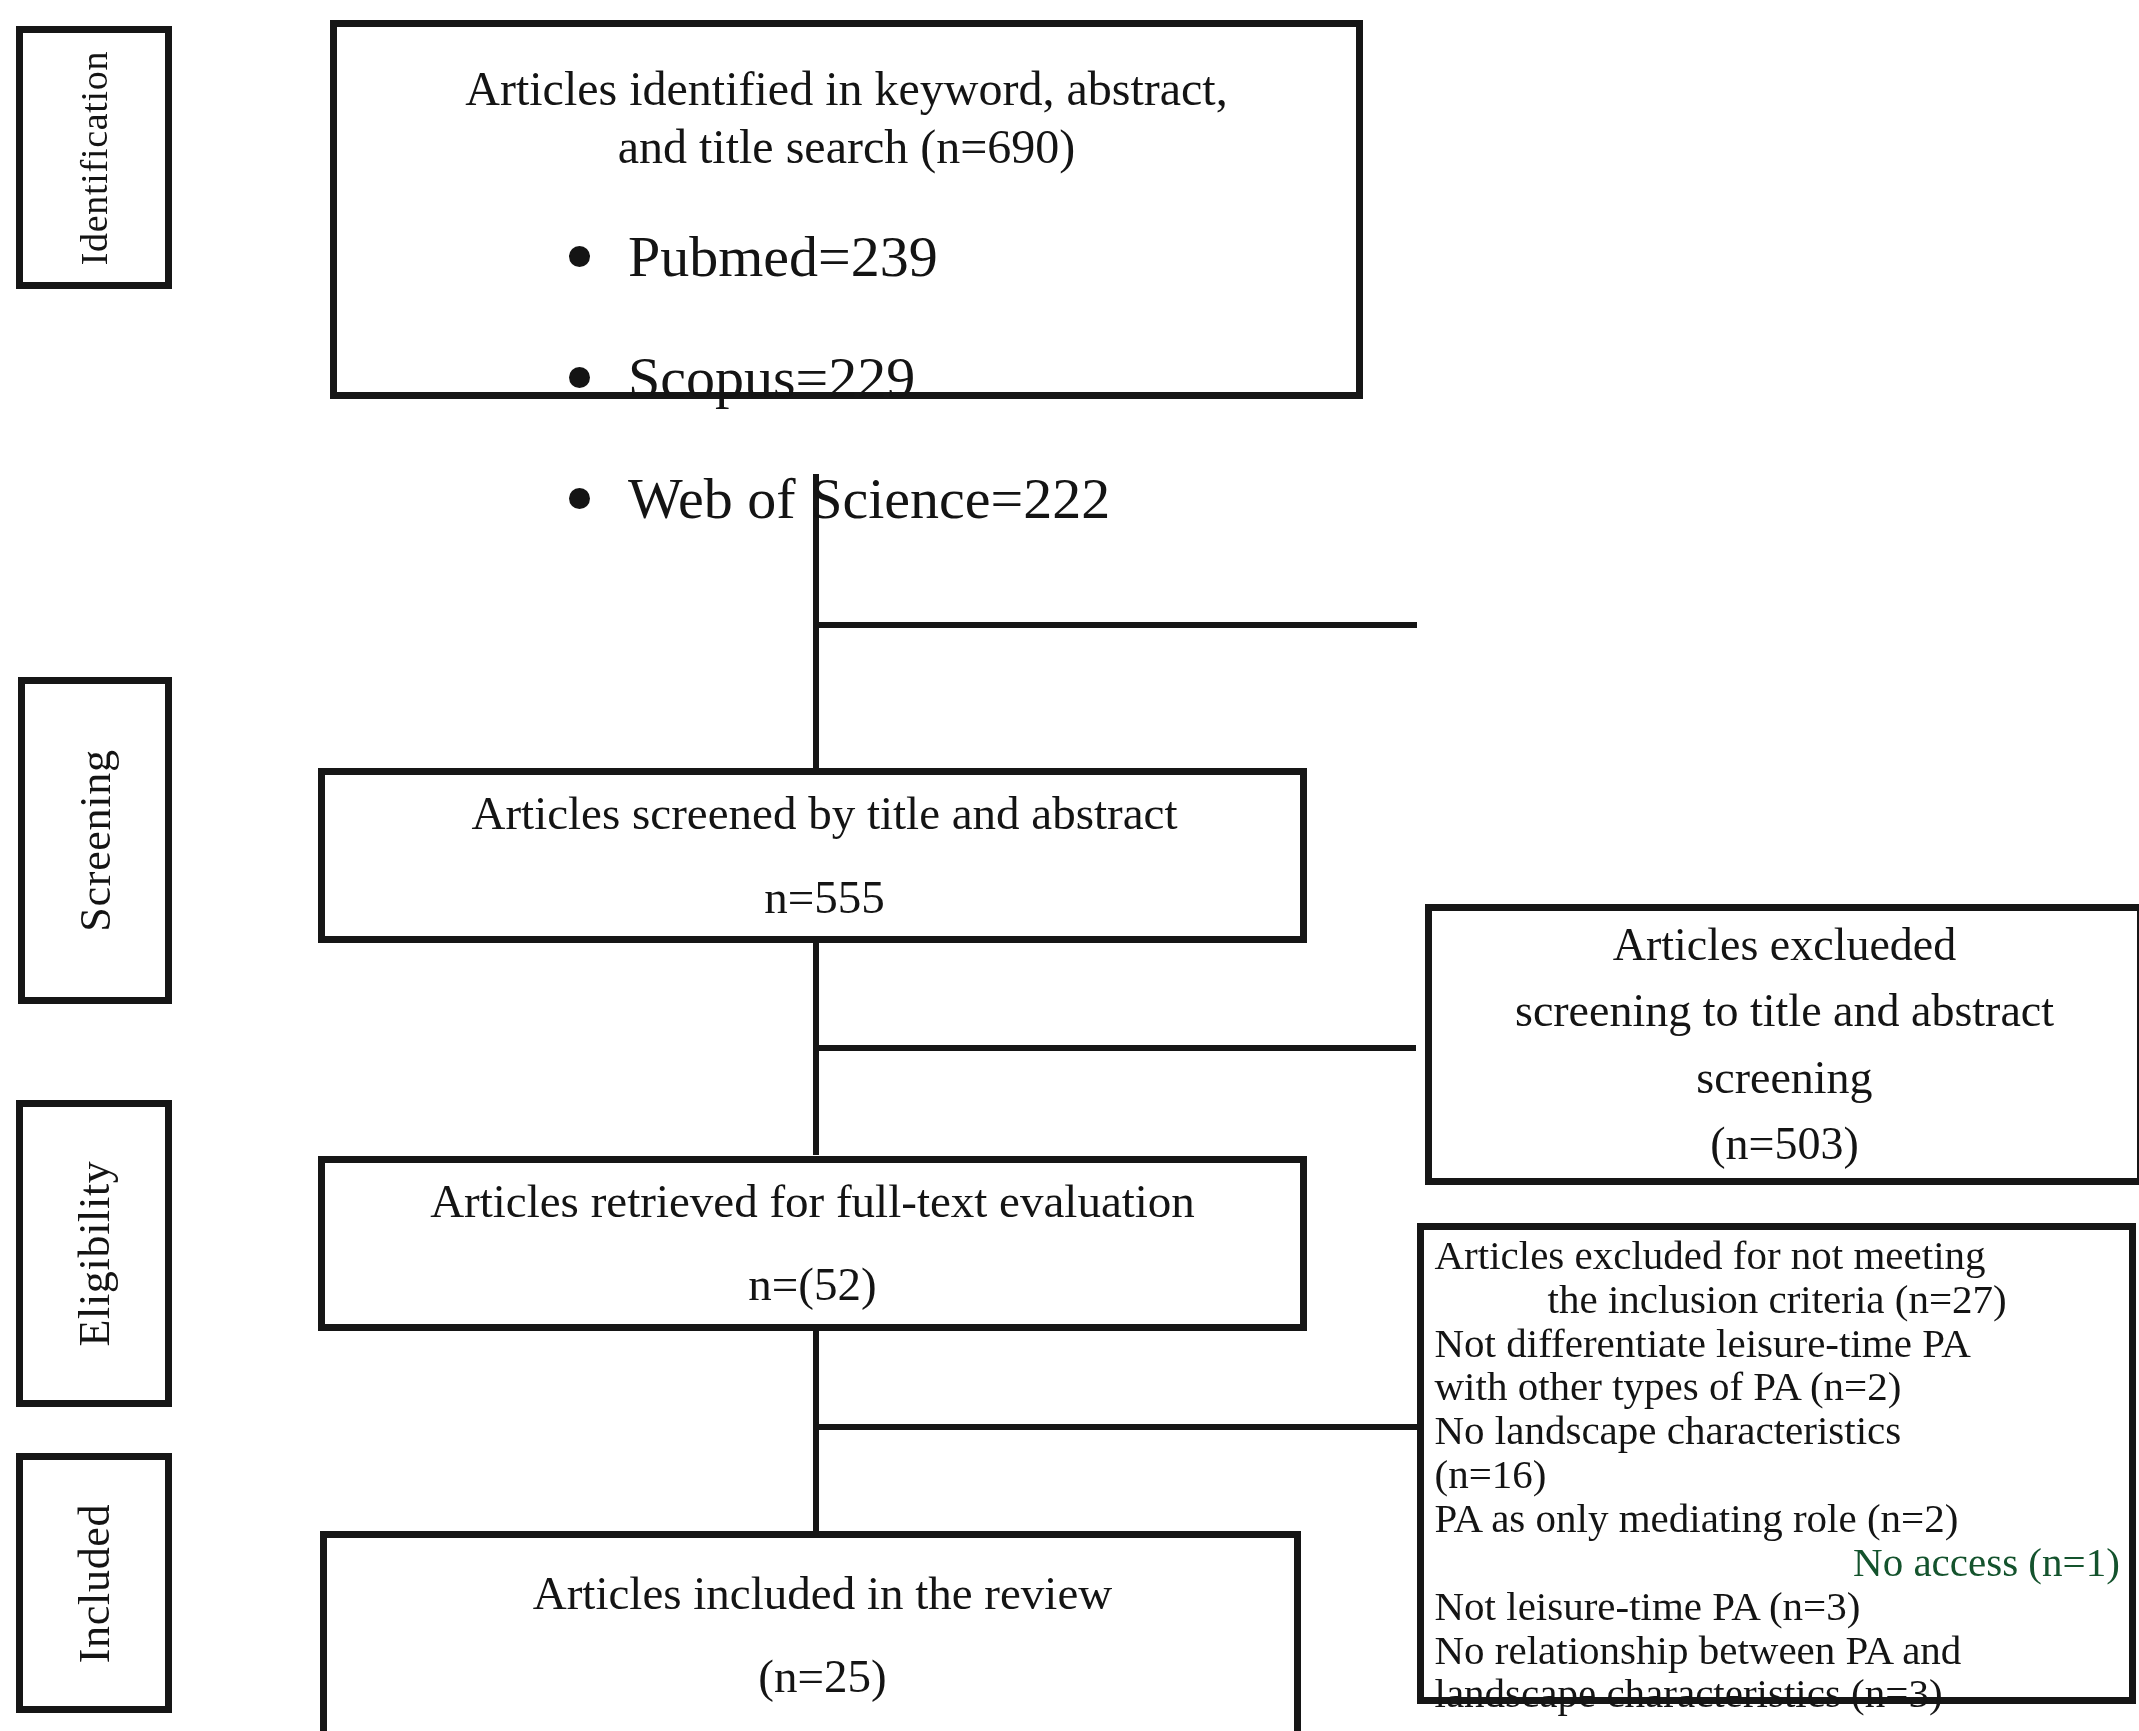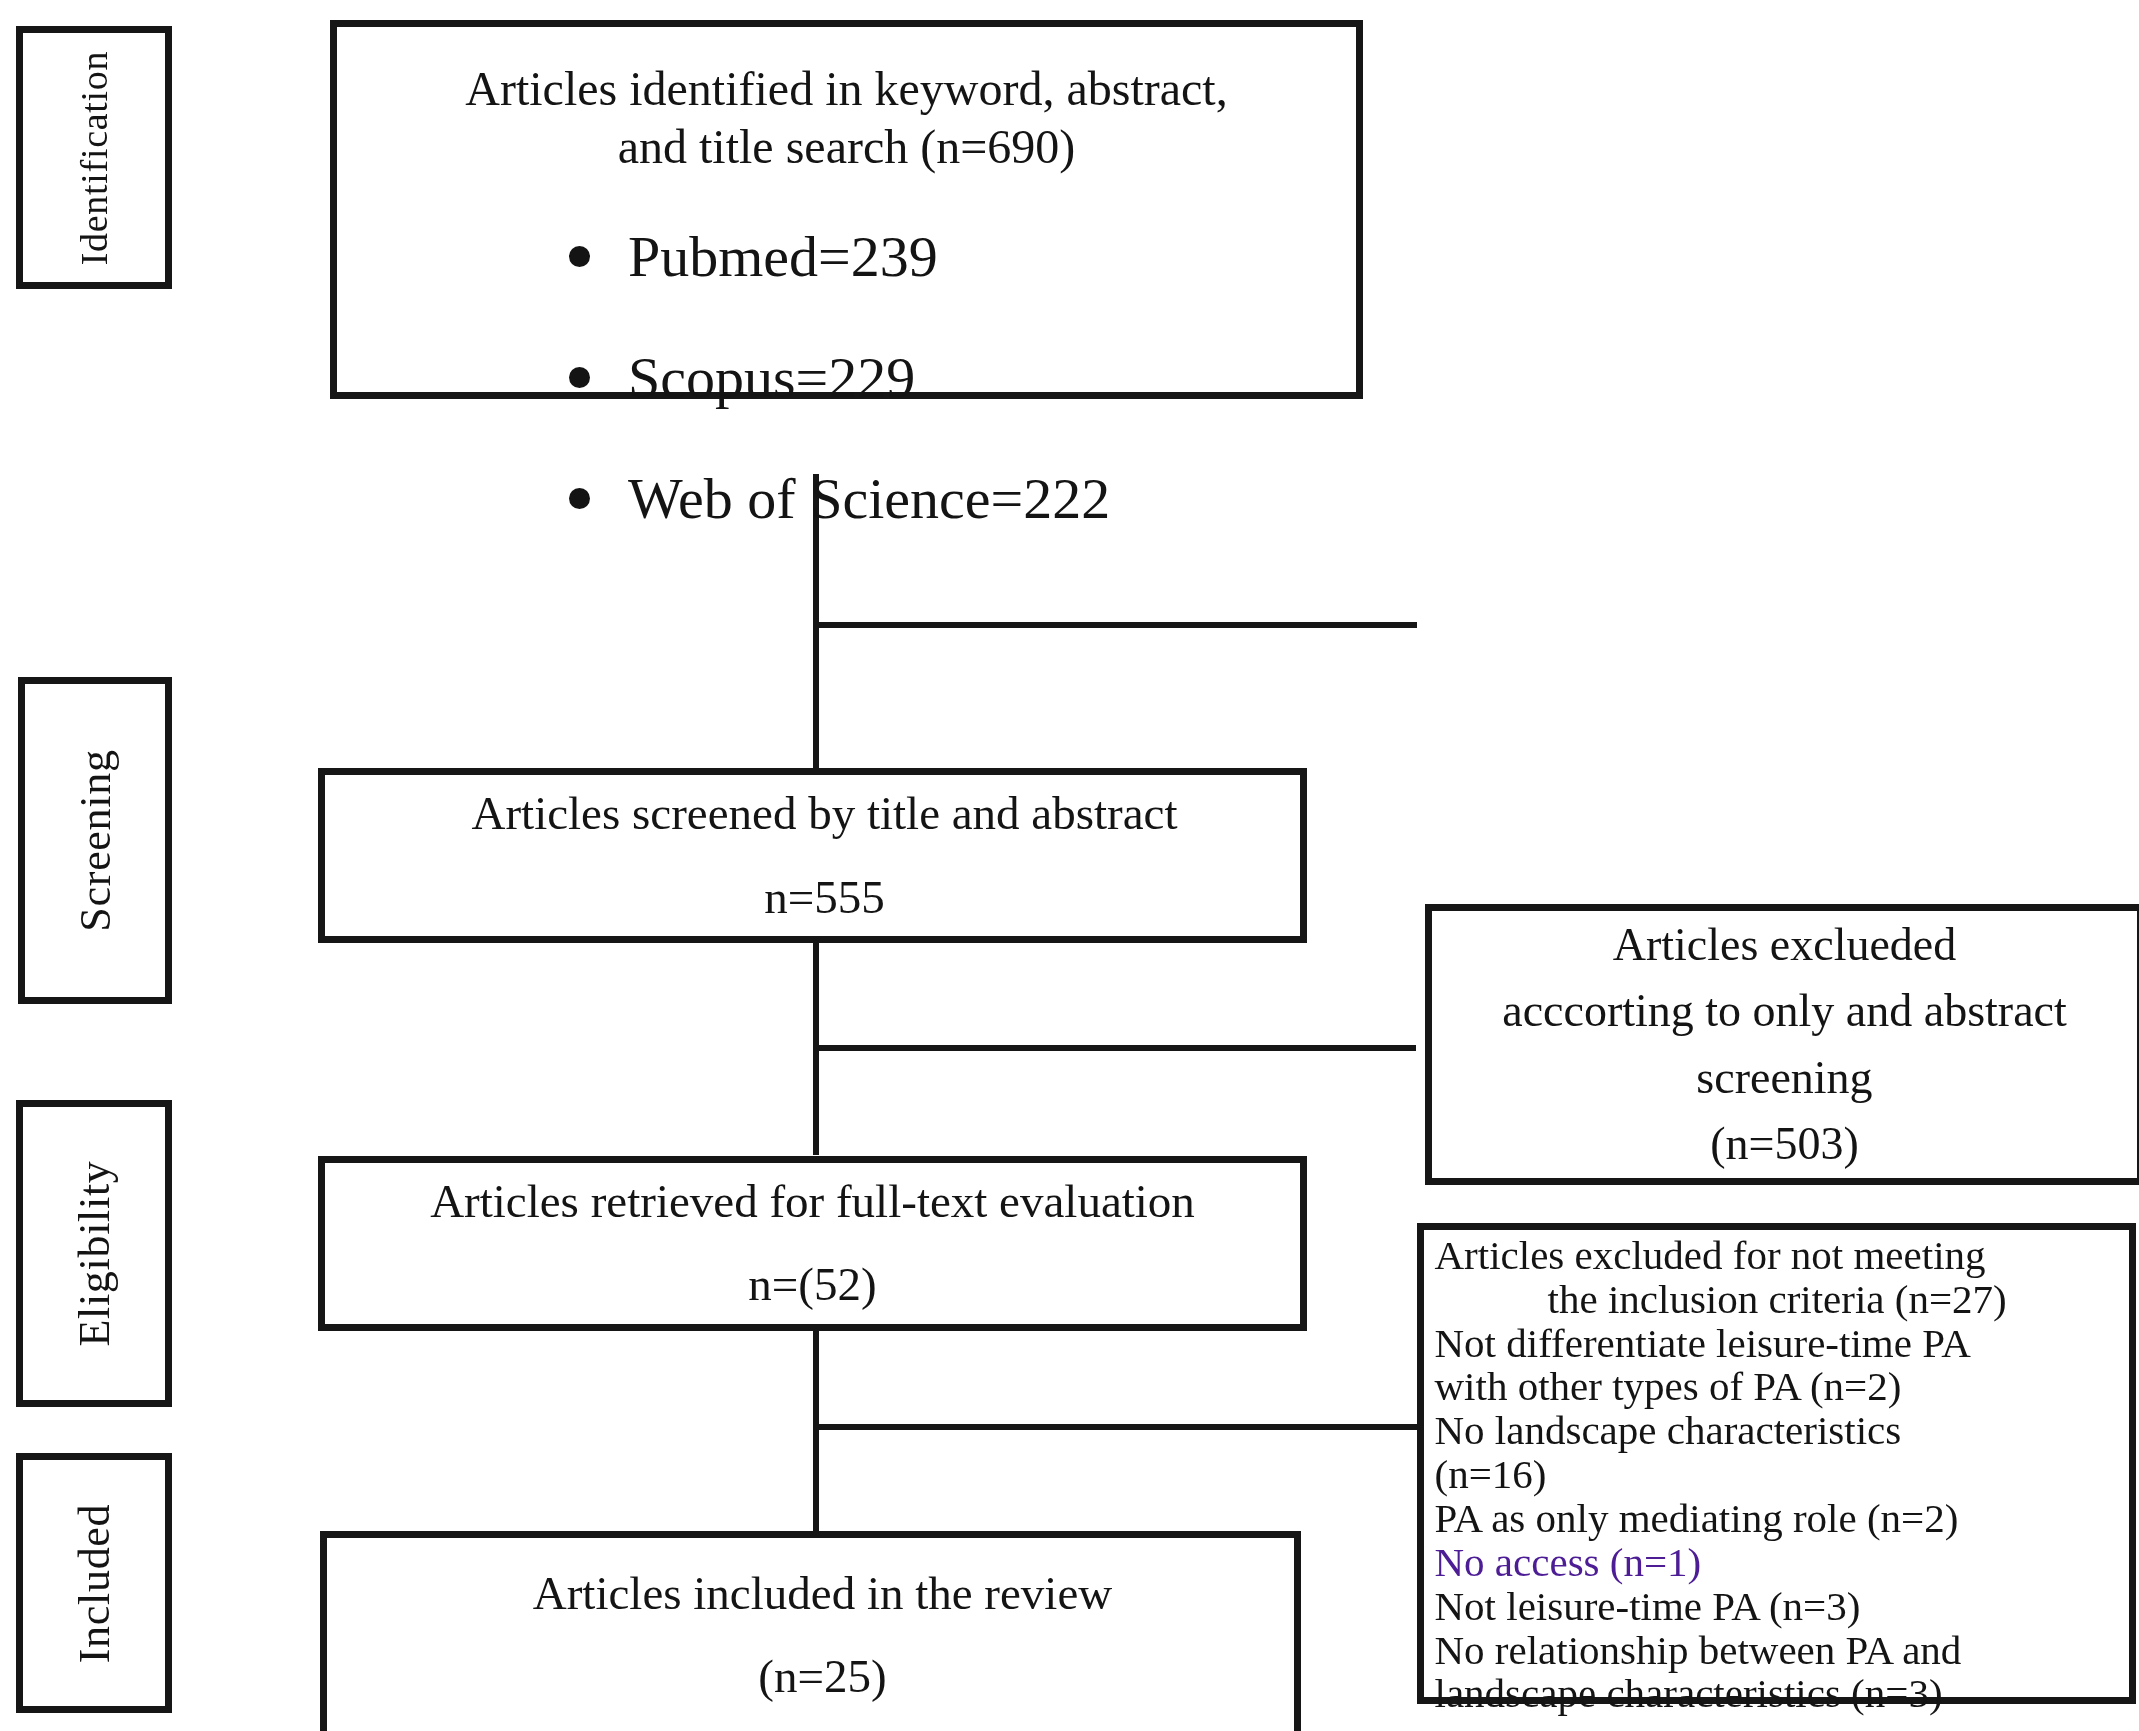"acccorting to only and abstract" div { text: acccorting to only -> screening to title }
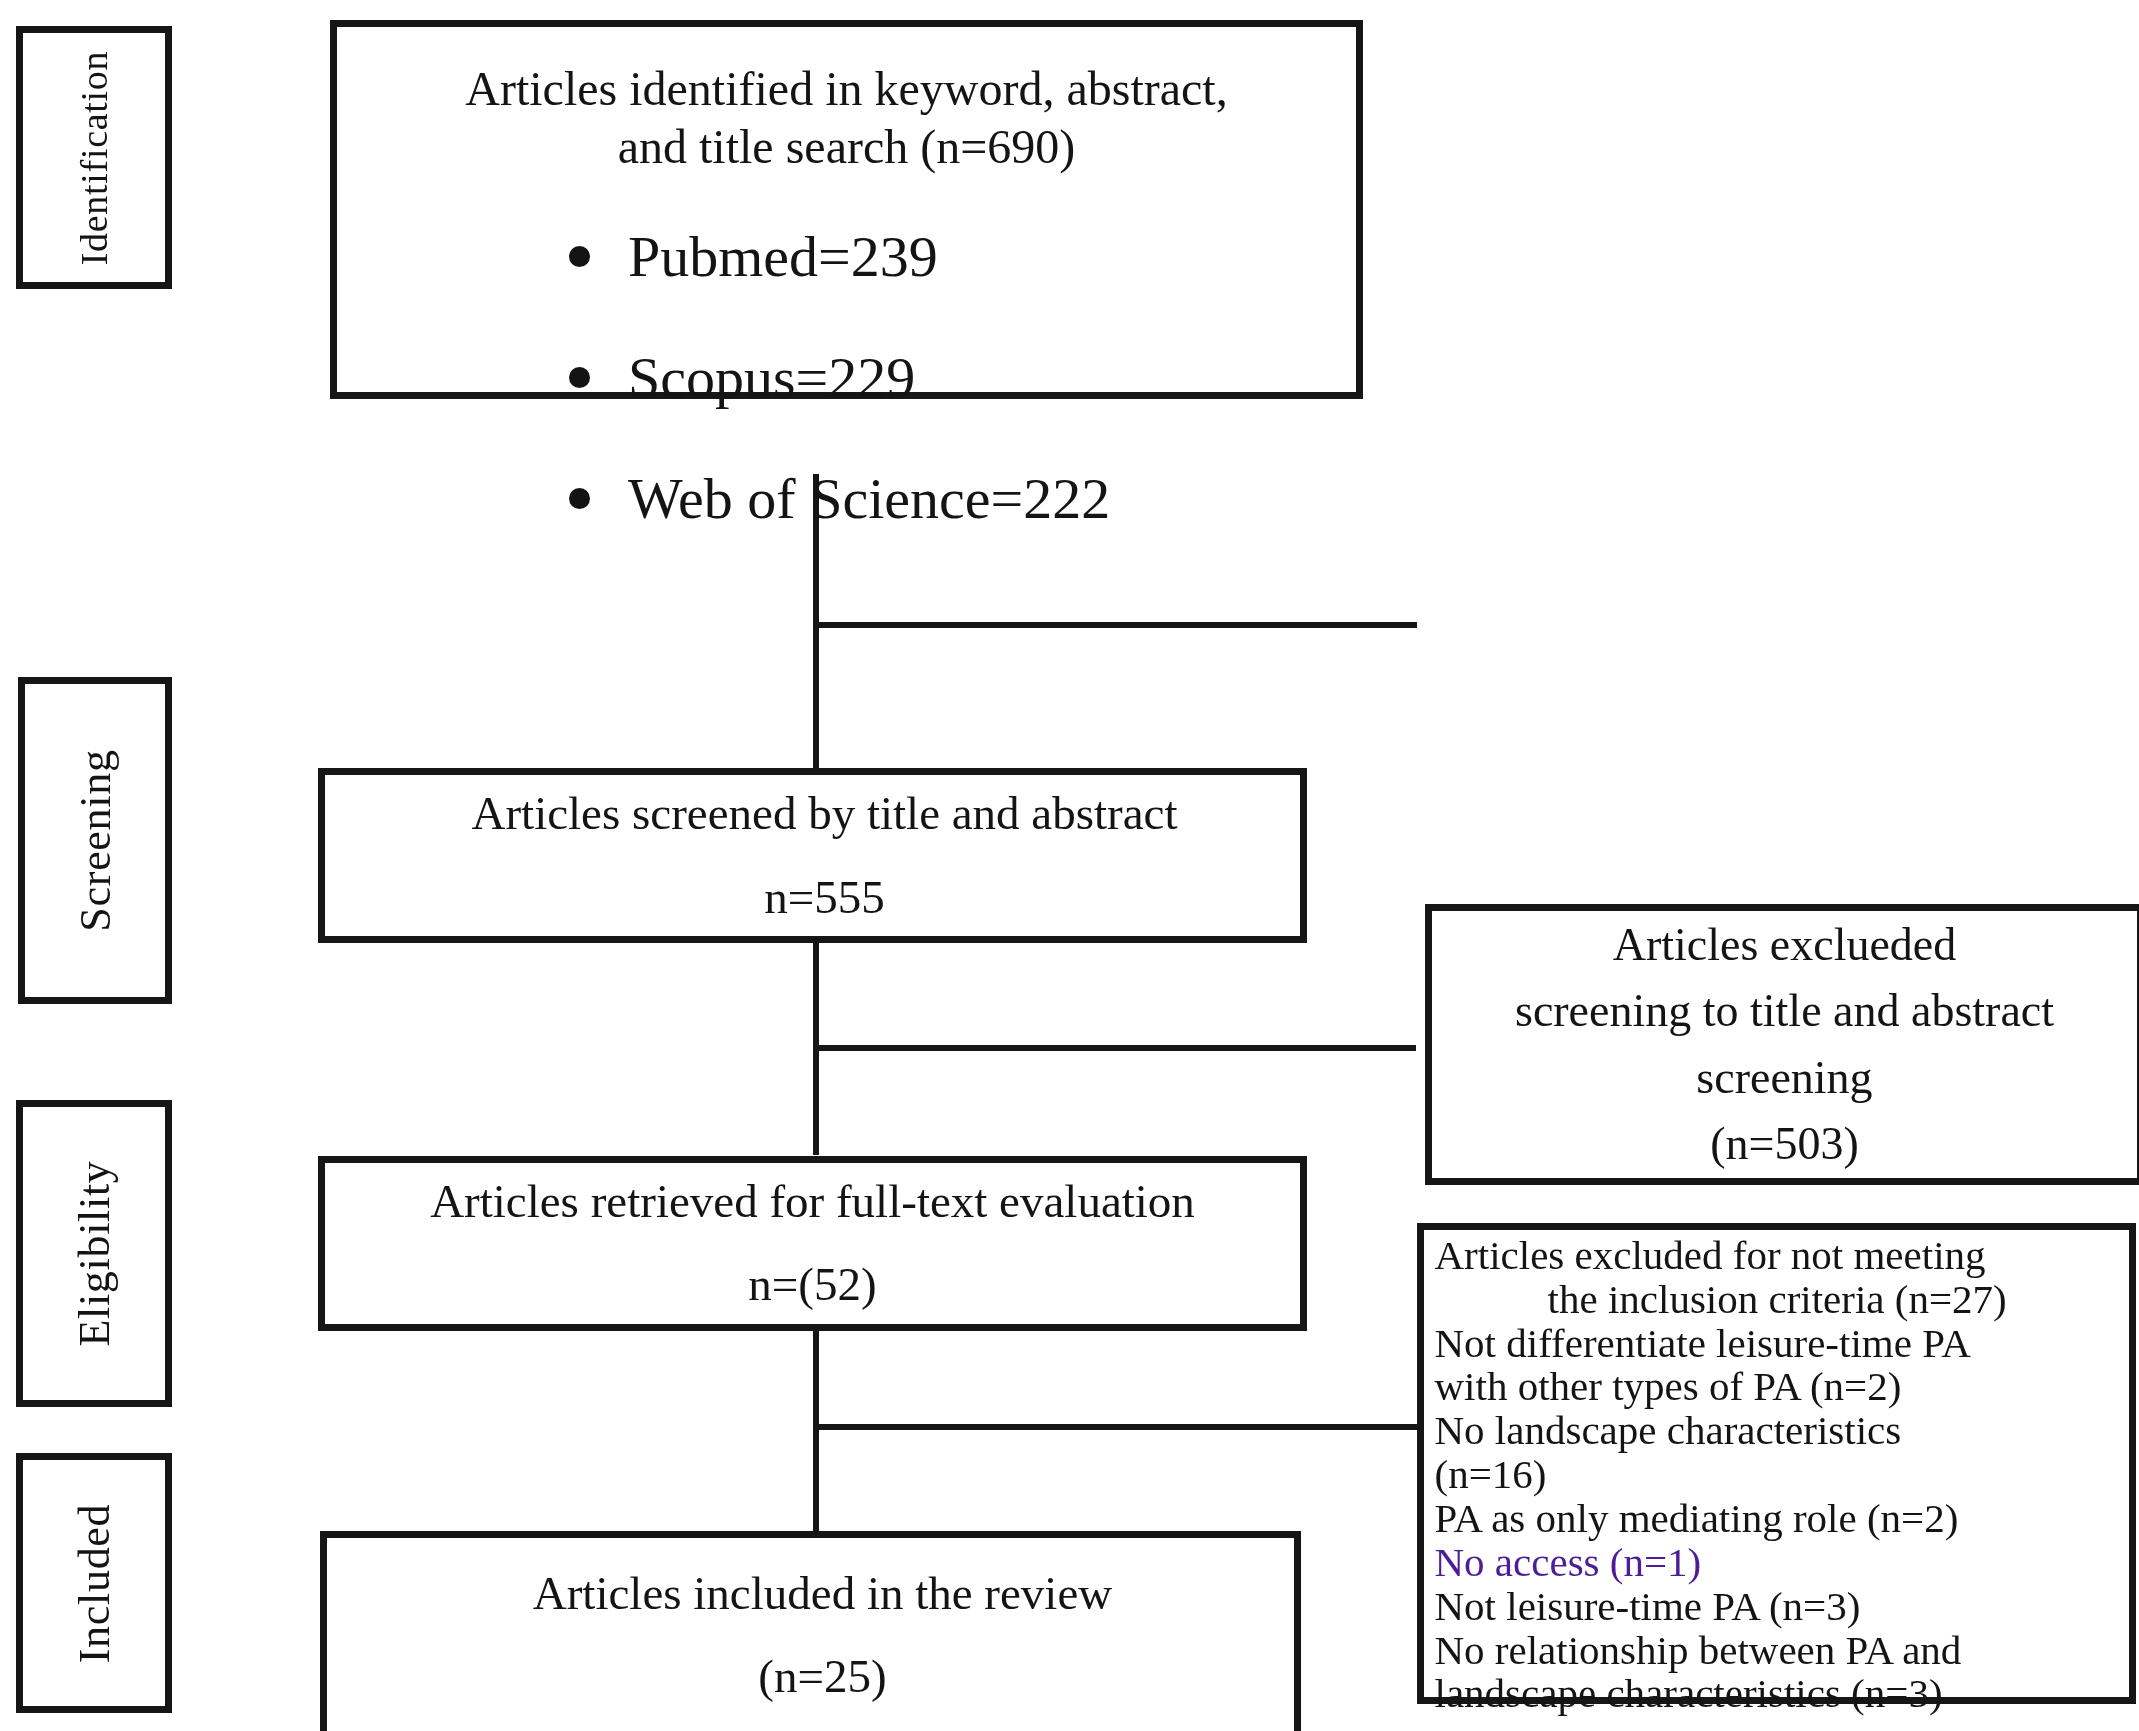"No access (n=1)" .box-excl-fulltext .lighter { color: #4c1d95 -> #14532d; text-align: none -> right }
